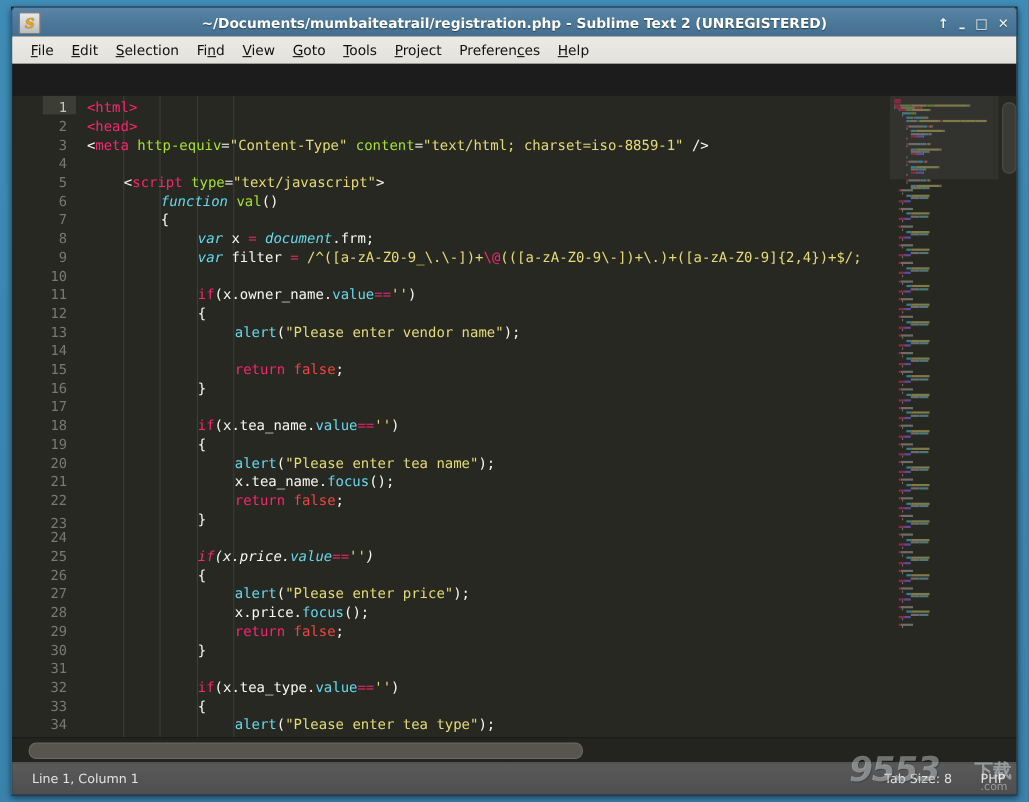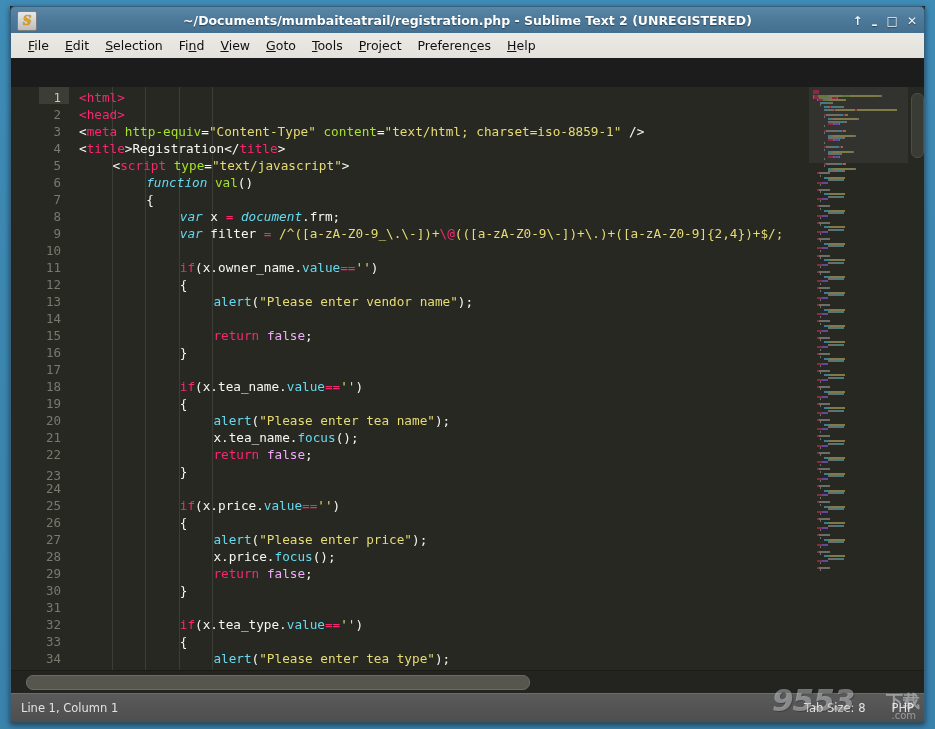"<title>Registration</title>" div.cline { html: <div><span>&lt;</span><span>title</span><span>&gt;</span><span>Registration</span><span>&lt;/</span><span>title</span><span>&gt;</span></div> -> none }
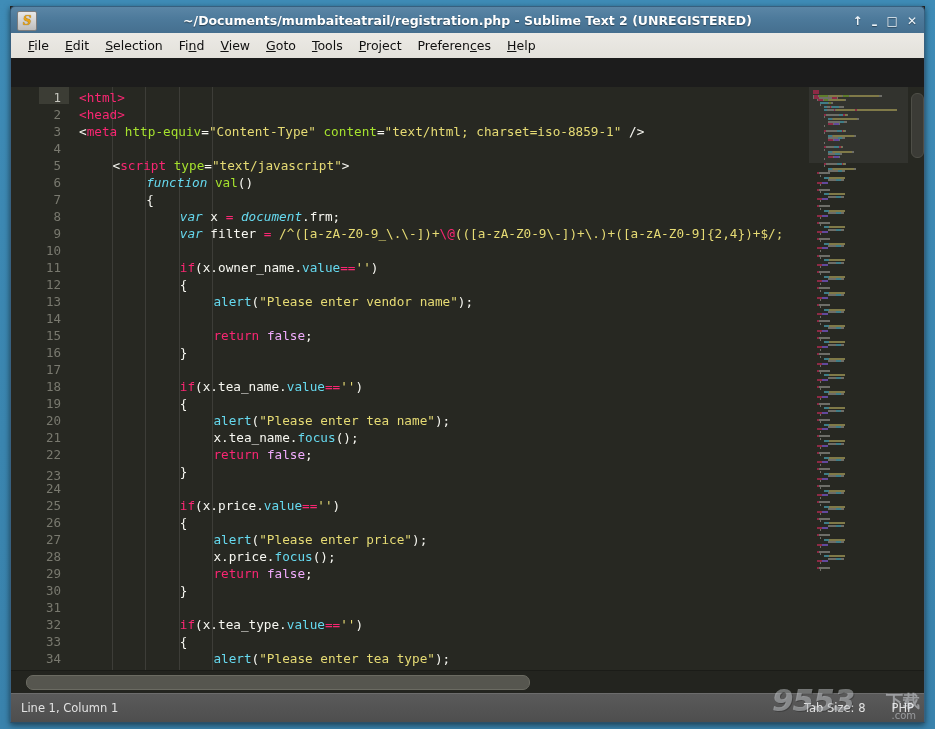"false" .t-num { color: #f0abfc -> #ef4444 }
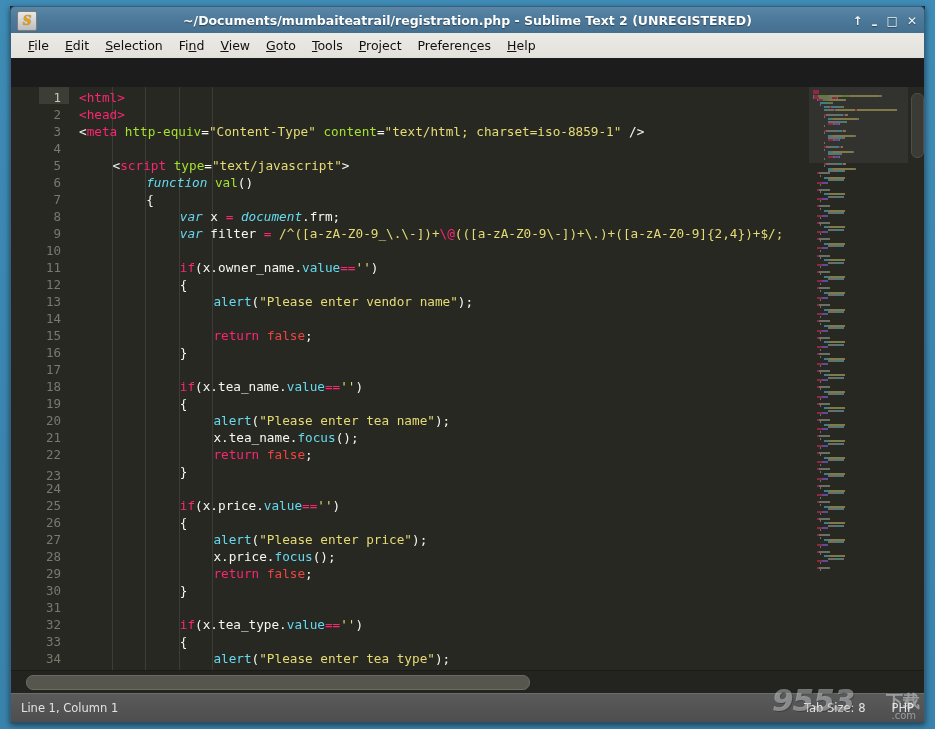"if(x.price.value=='')" div.cline { font-style: none -> italic }
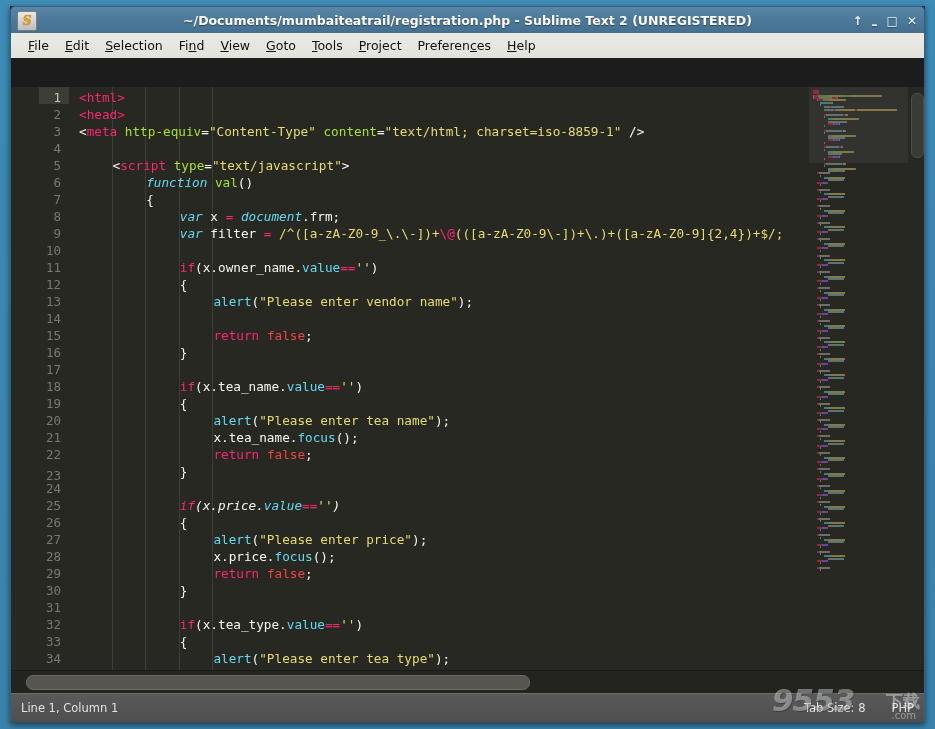"Line 1, Column 1" #status-left { margin-left: 10px -> 18px }
